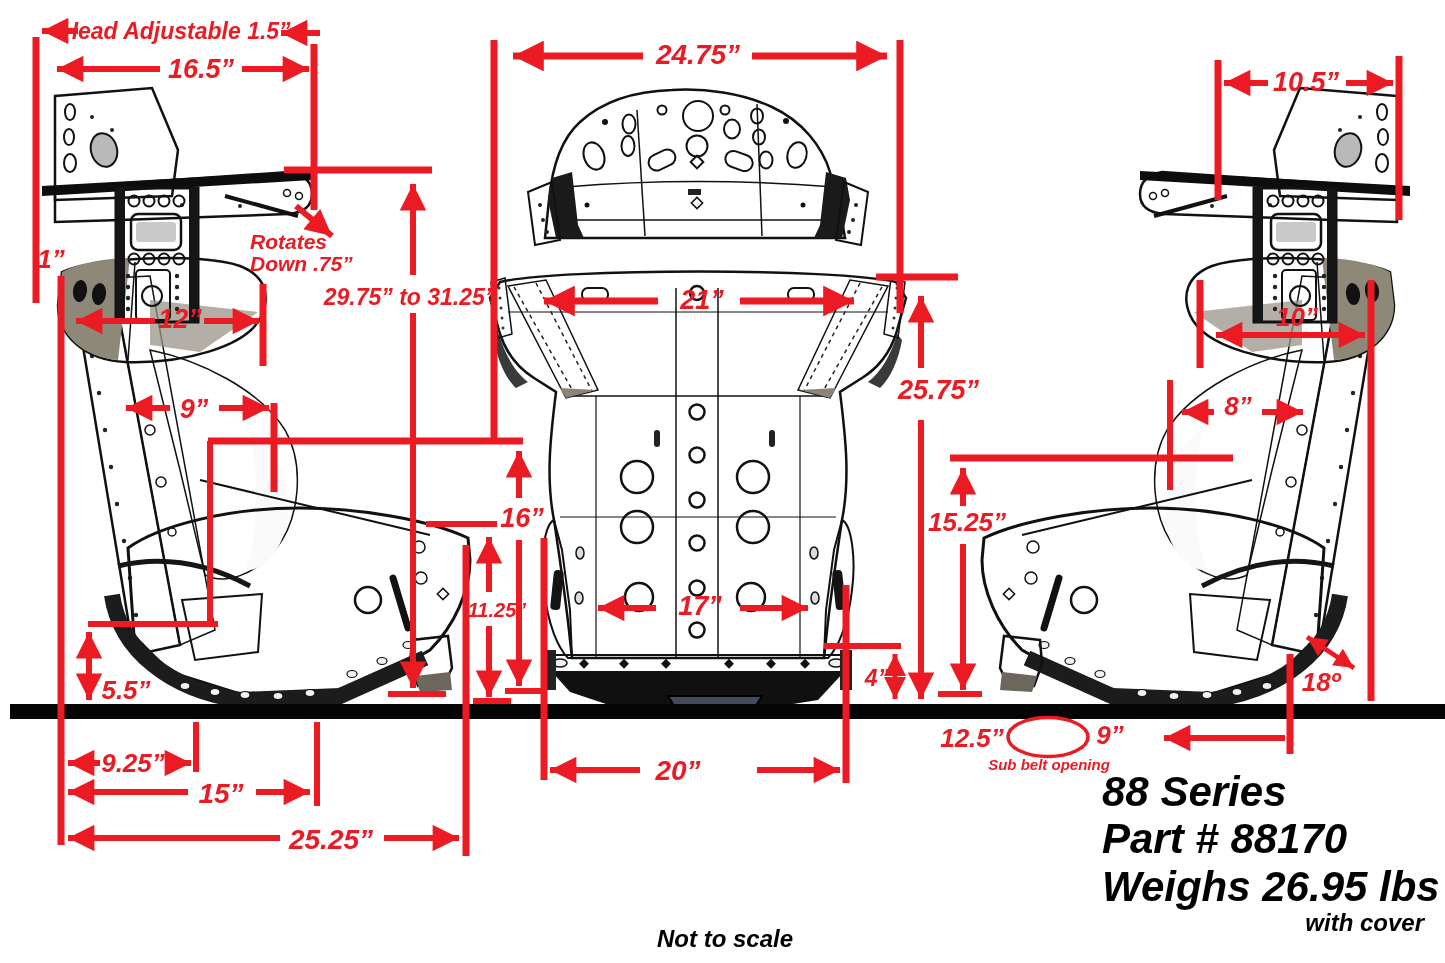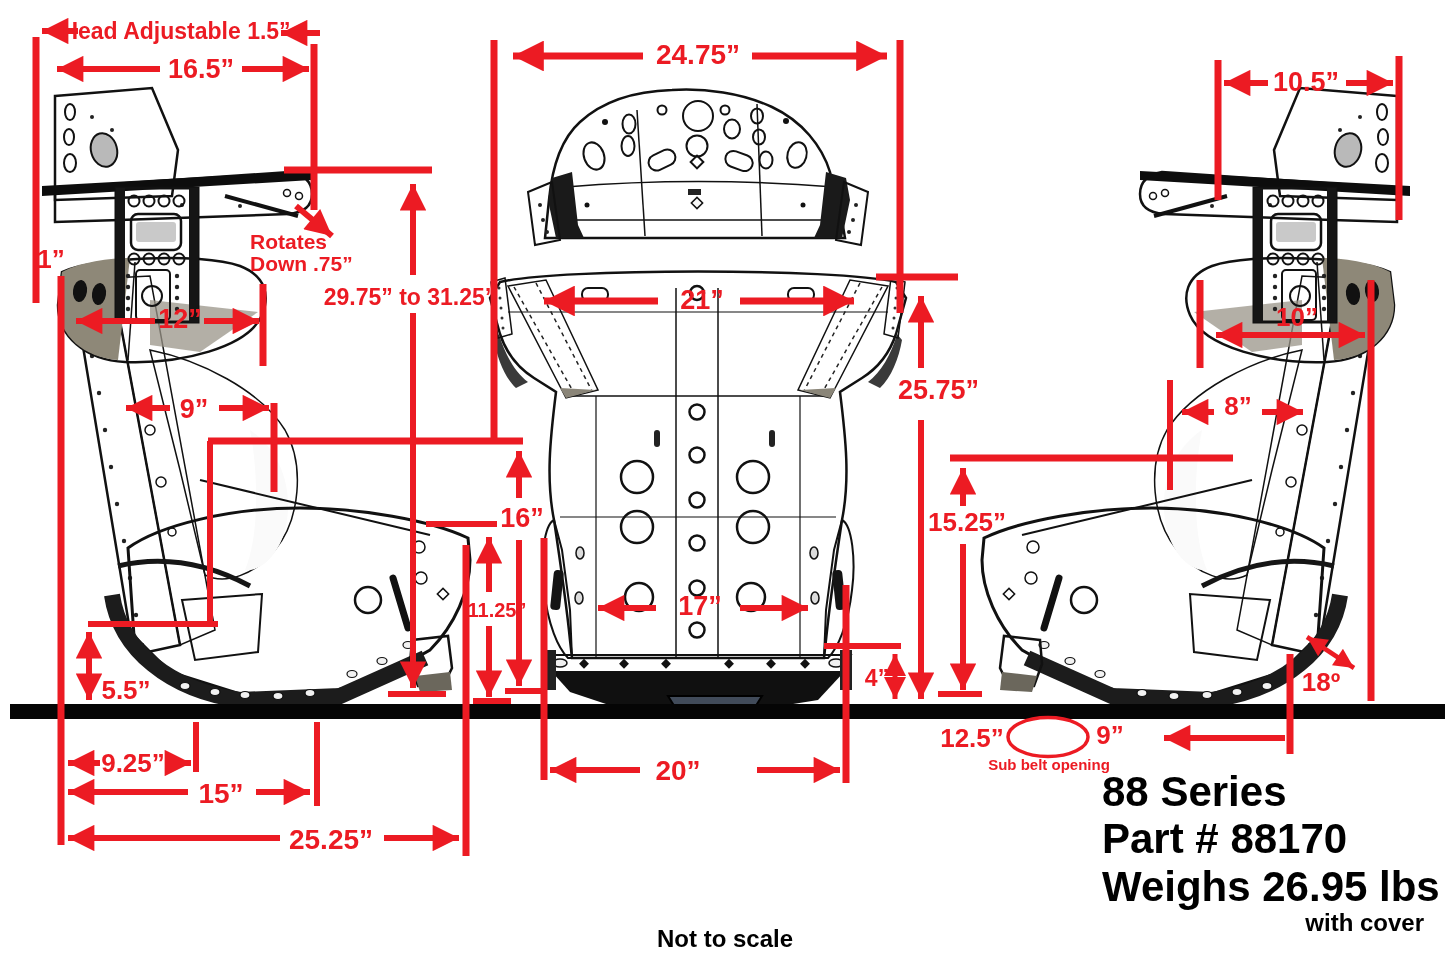"Head Adjustable 1.5”" .canvas { font-style: none -> italic }
